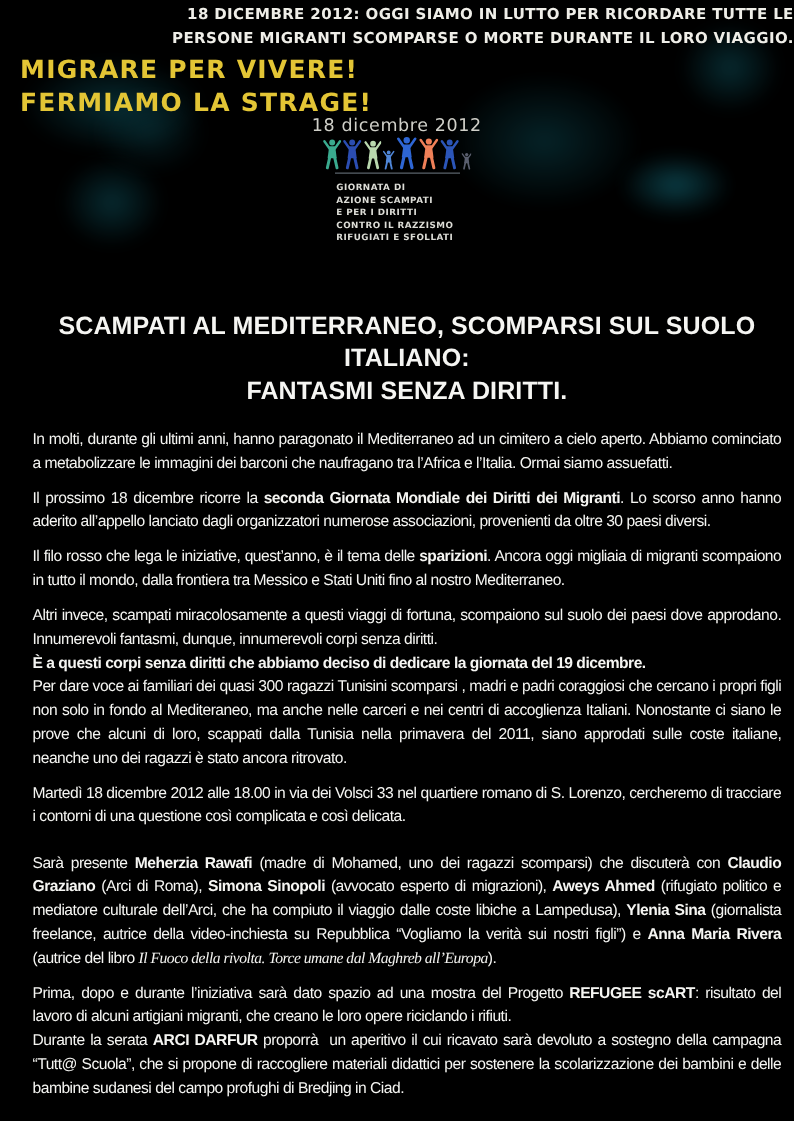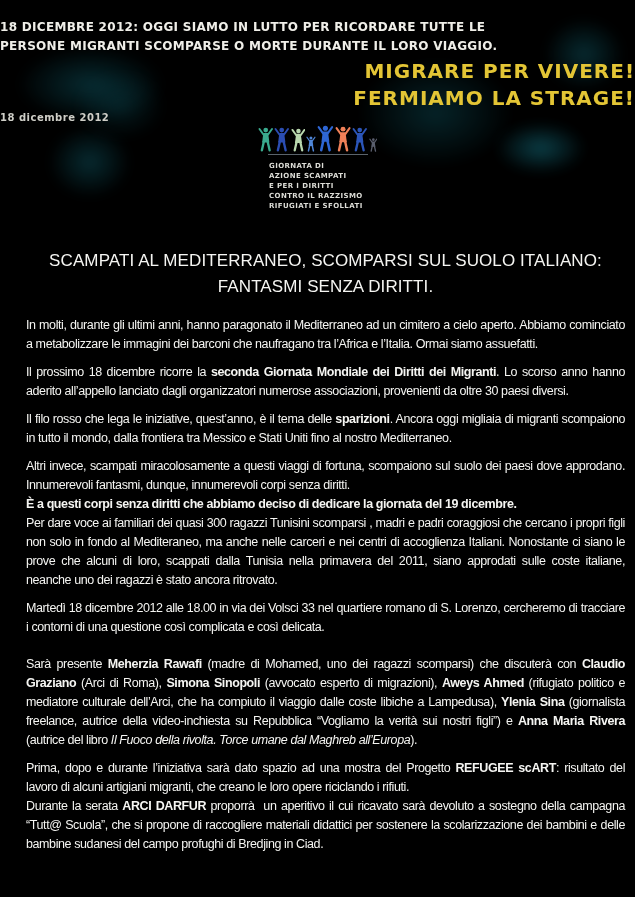"18 DICEMBRE 2012: OGGI SIAMO" .headline { margin-top: 18px -> 2px; text-align: left -> right }
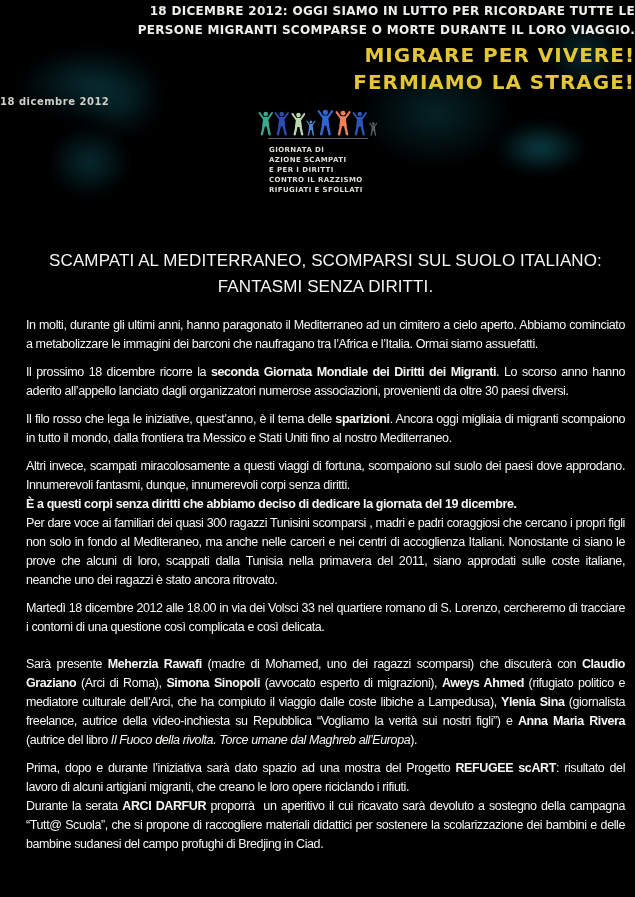"MIGRARE PER VIVERE!" .slogan { text-align: right -> left }
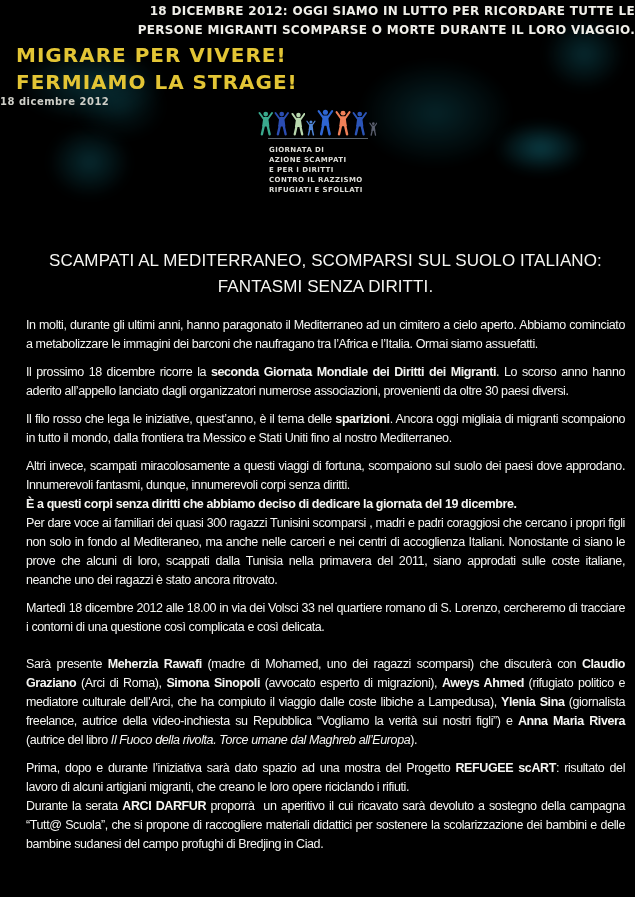"18 dicembre 2012" .banner-date { font-size: 10px -> 14px; font-weight: bold -> normal; text-align: left -> center }
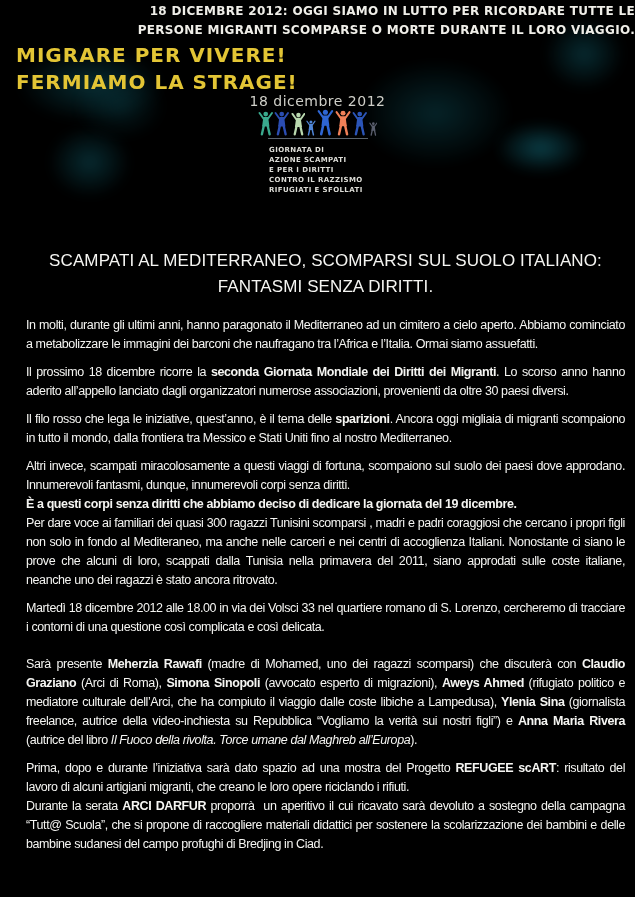"SCAMPATI AL MEDITERRANEO, SCOMPARSI SUL" .doc-title { font-size: 17px -> 20px; font-weight: normal -> bold }
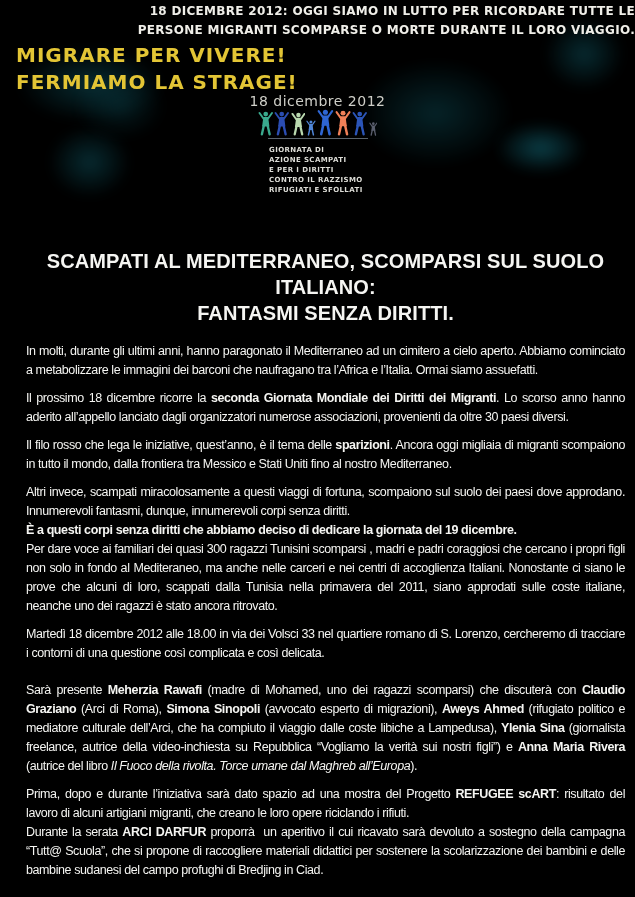"Il Fuoco della rivolta. Torce" .para i { font-family: none -> Liberation Serif, serif }
